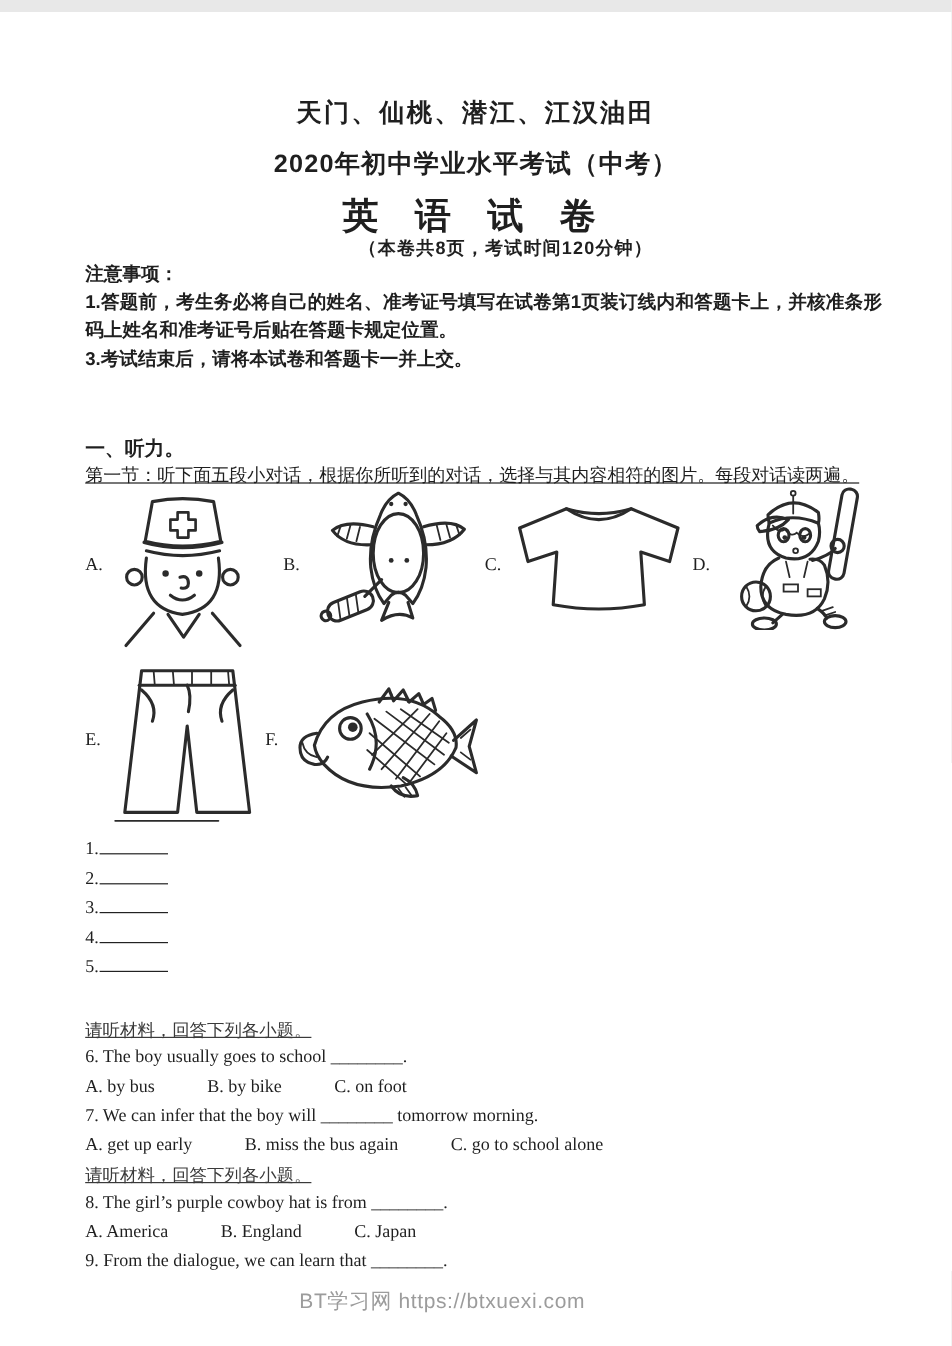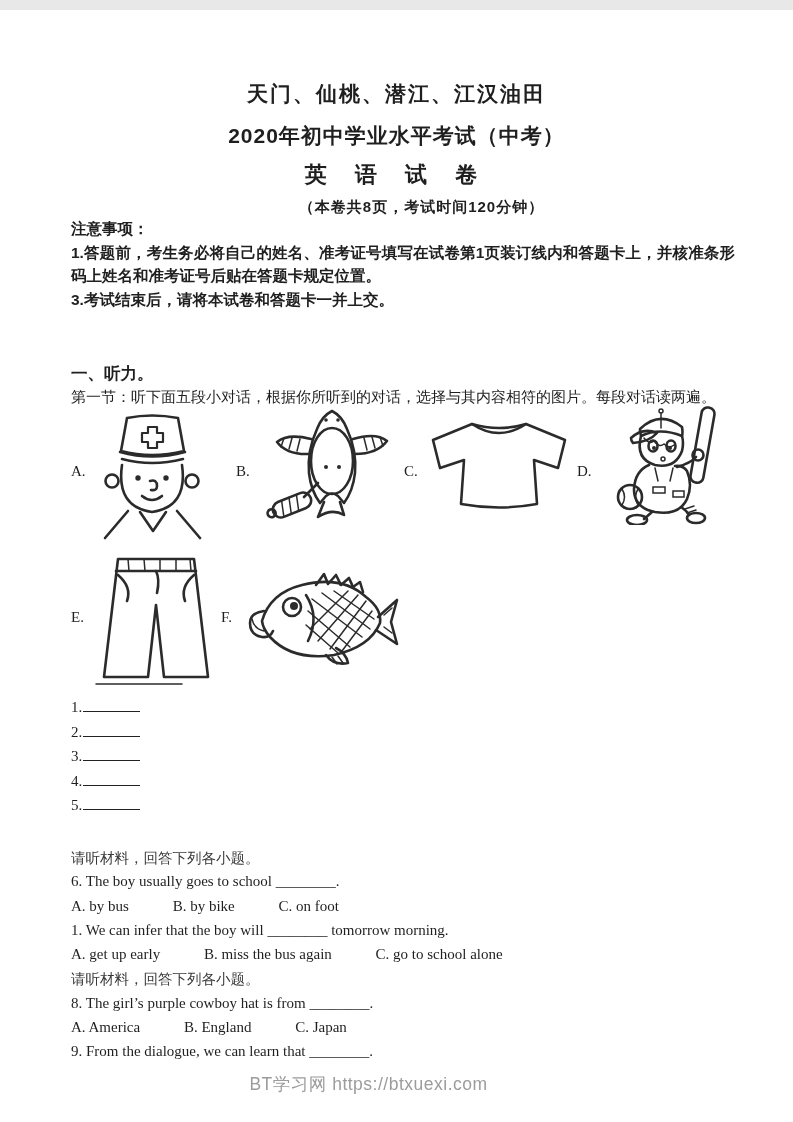"英 语 试 卷" .t-subject { font-size: 22px -> 30px }
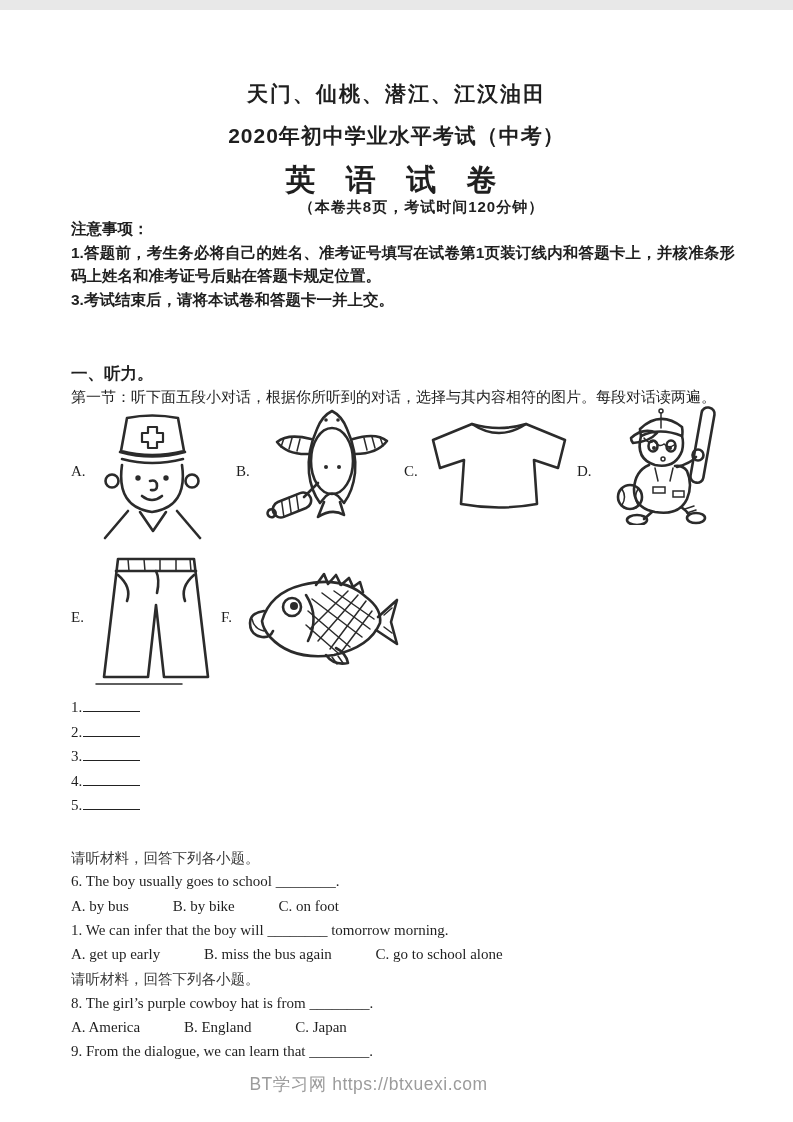"第一节：听下面五段小对话，根据你所听到的对话，选择与其内容相符的图片。每段对话读" .cn { text-decoration: none -> underline }
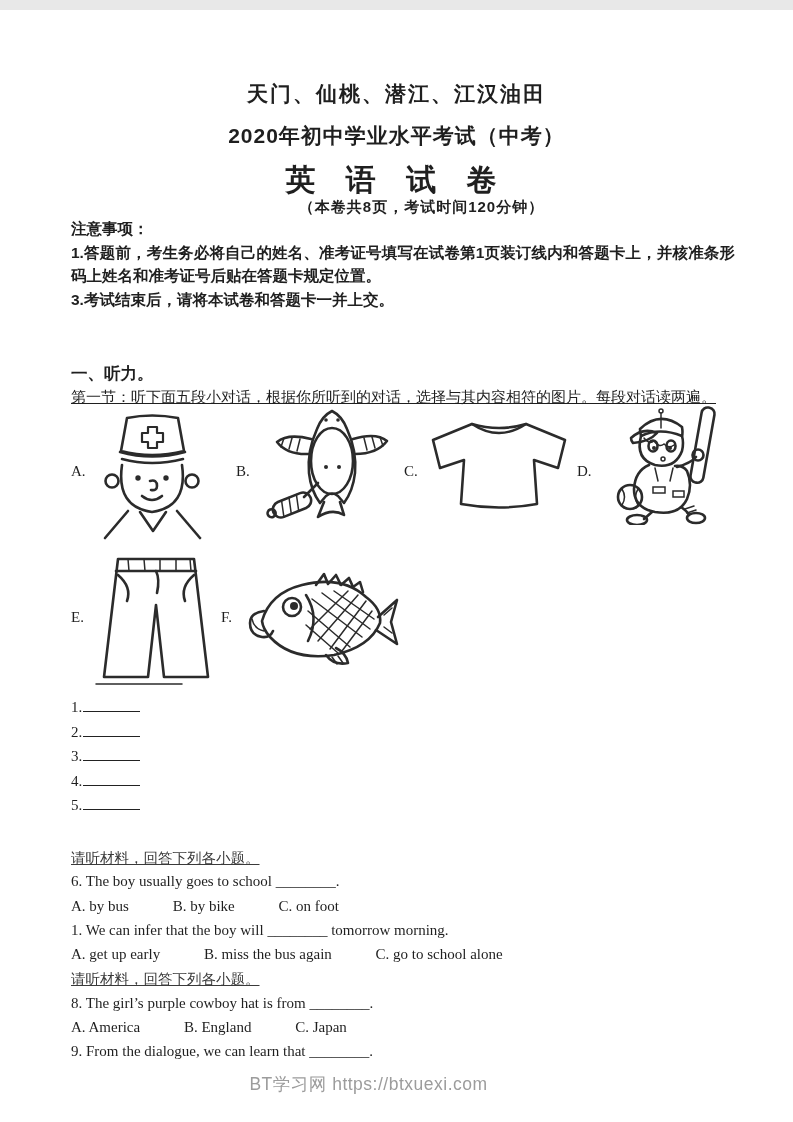"1. We can infer that" div.qa-line { text: 1 -> 7 }
